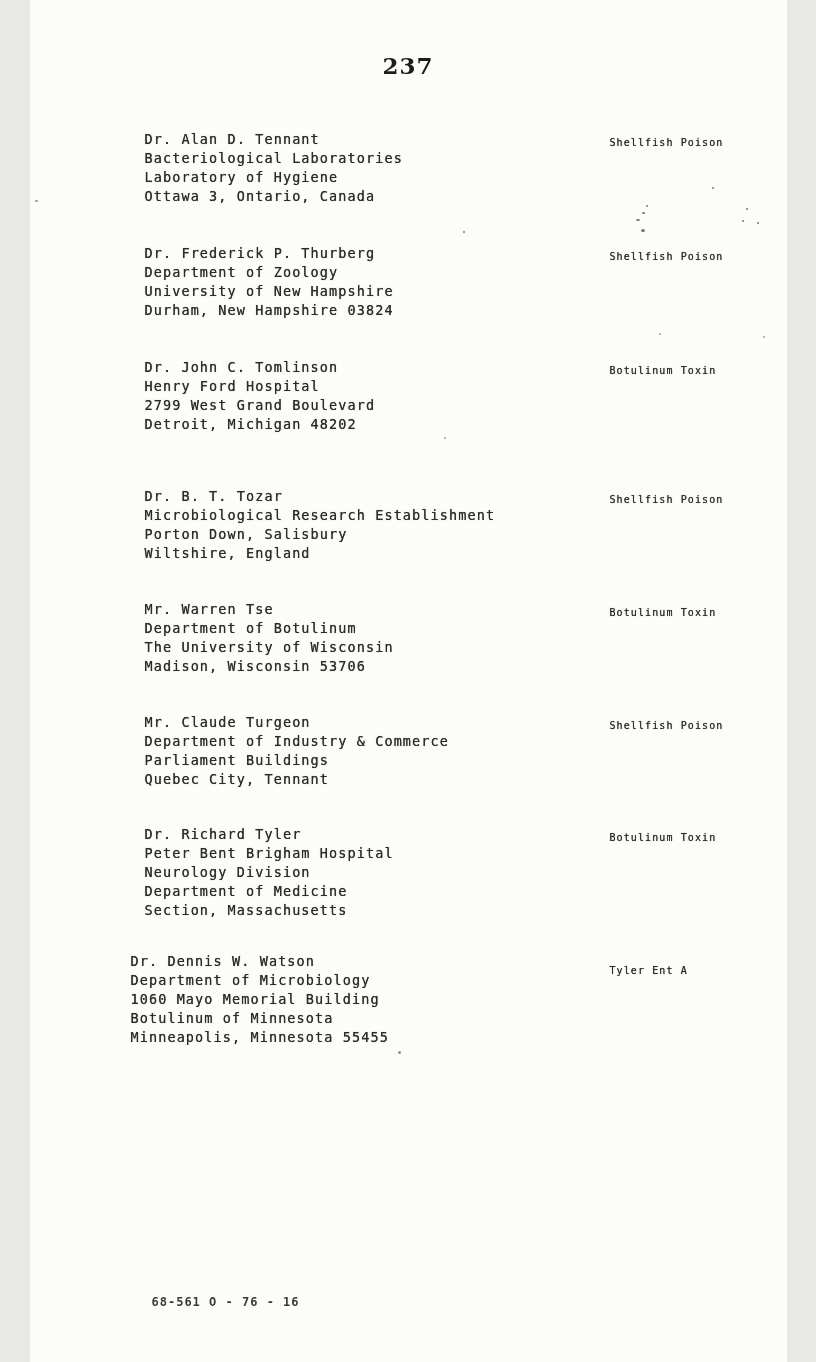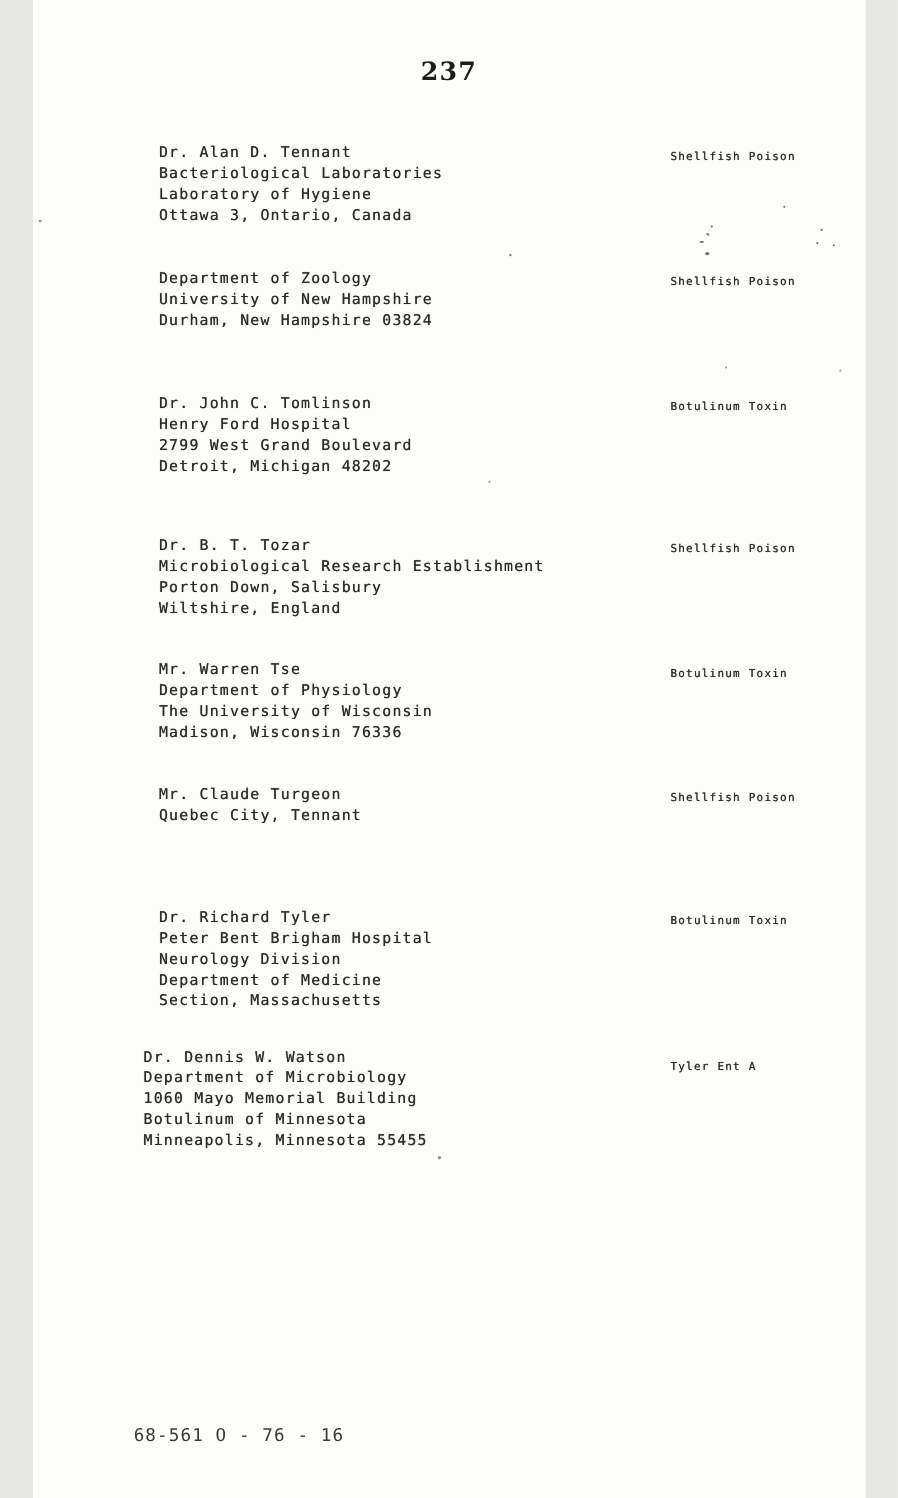"Dr. Frederick P. Thurberg" span.line { html: none -> <span>Dr. Frederick P. Thurberg</span> }
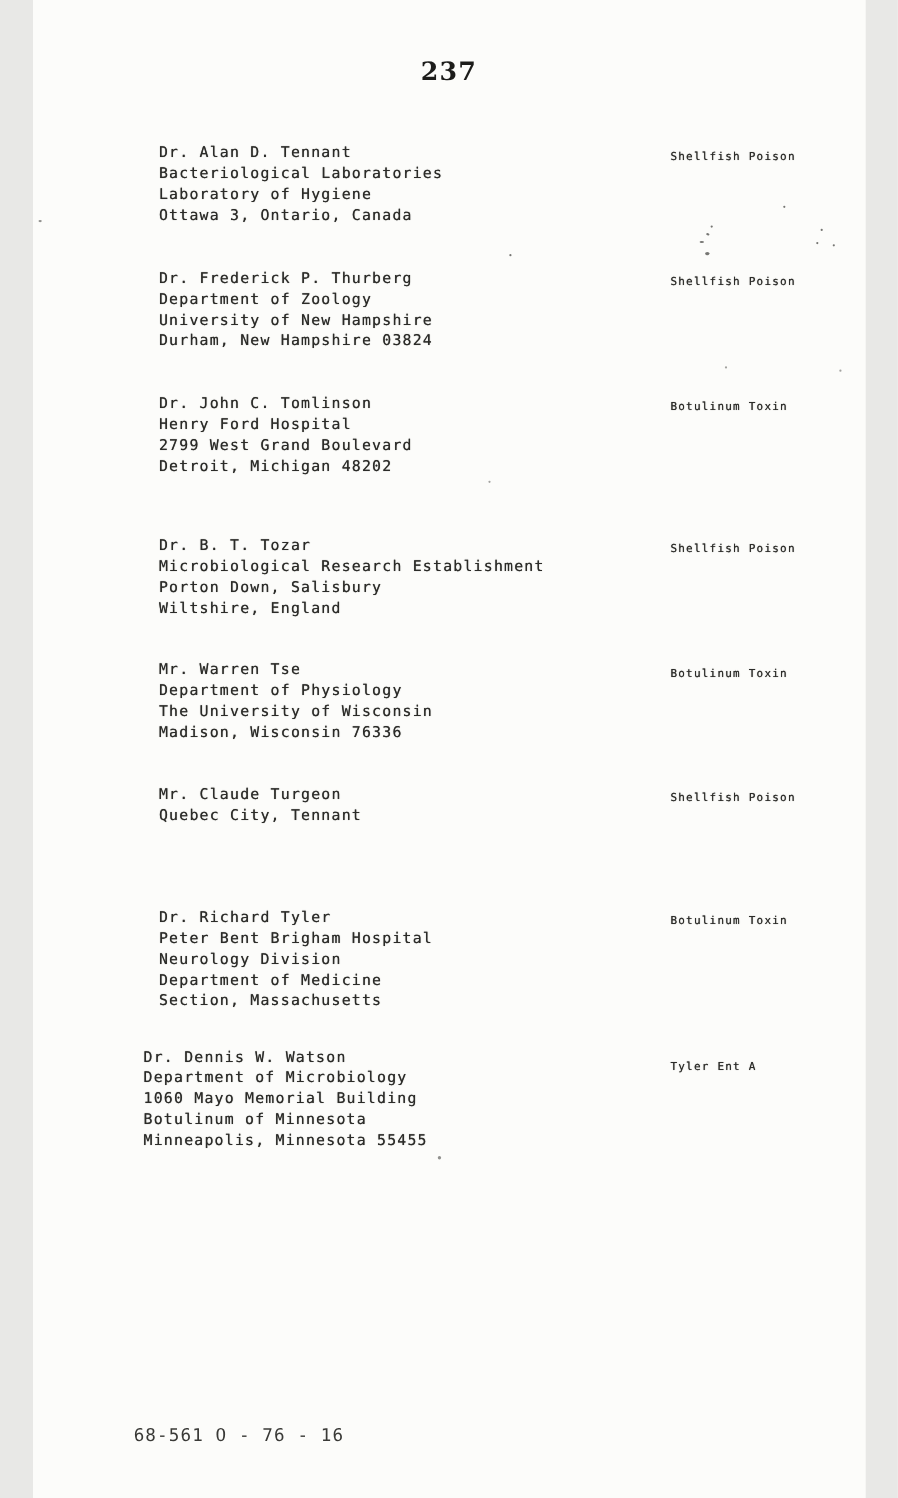"Department of Physiology" span.line { text: Physiology -> Botulinum }
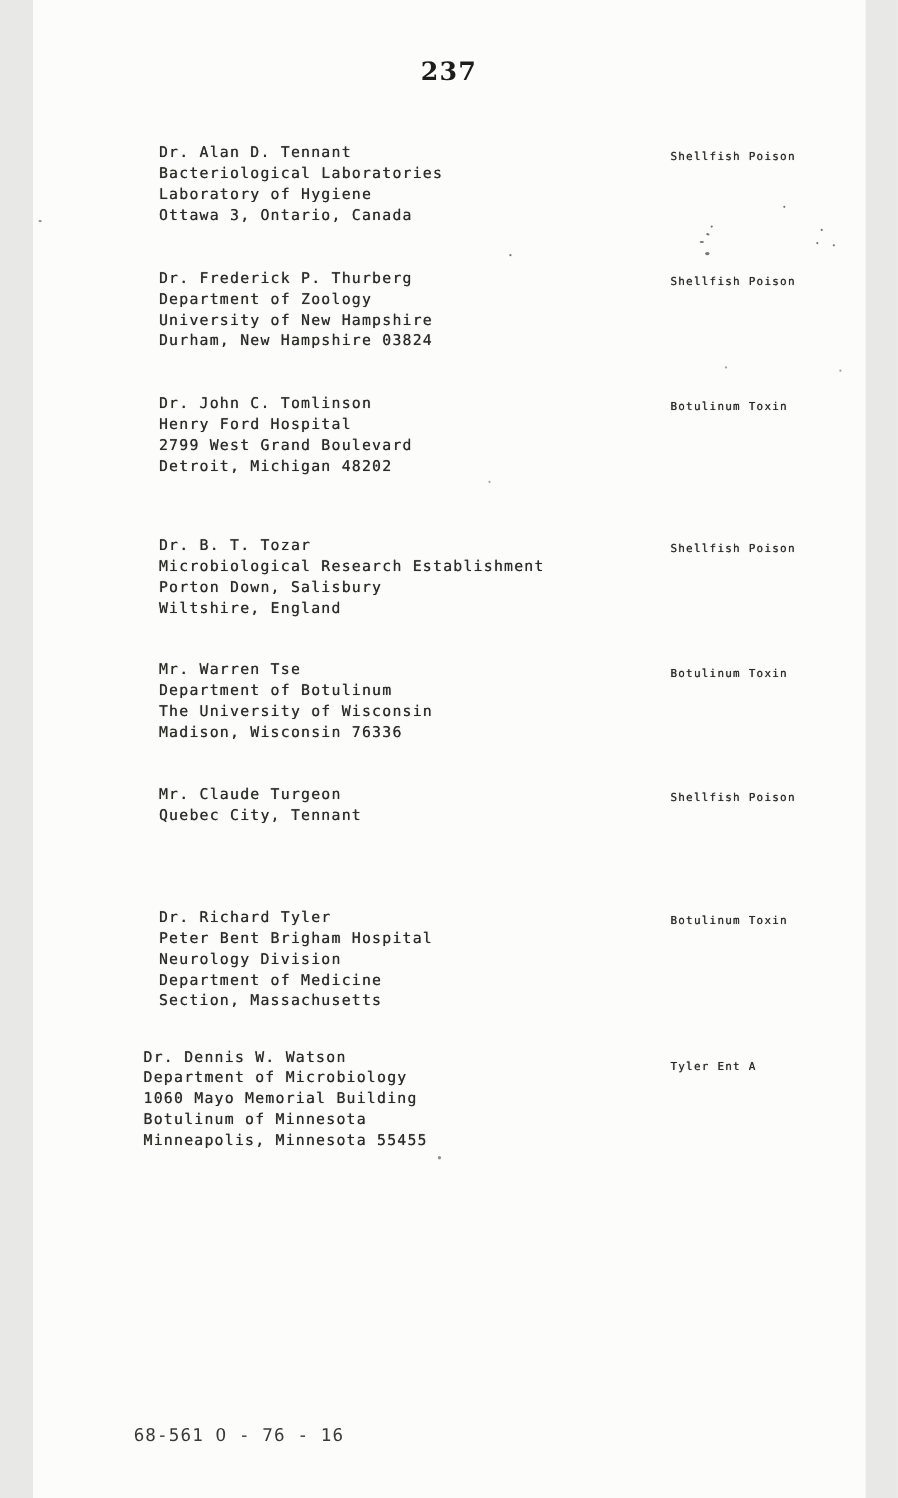"Madison, Wisconsin 76336" span.line { text: 76336 -> 53706 }
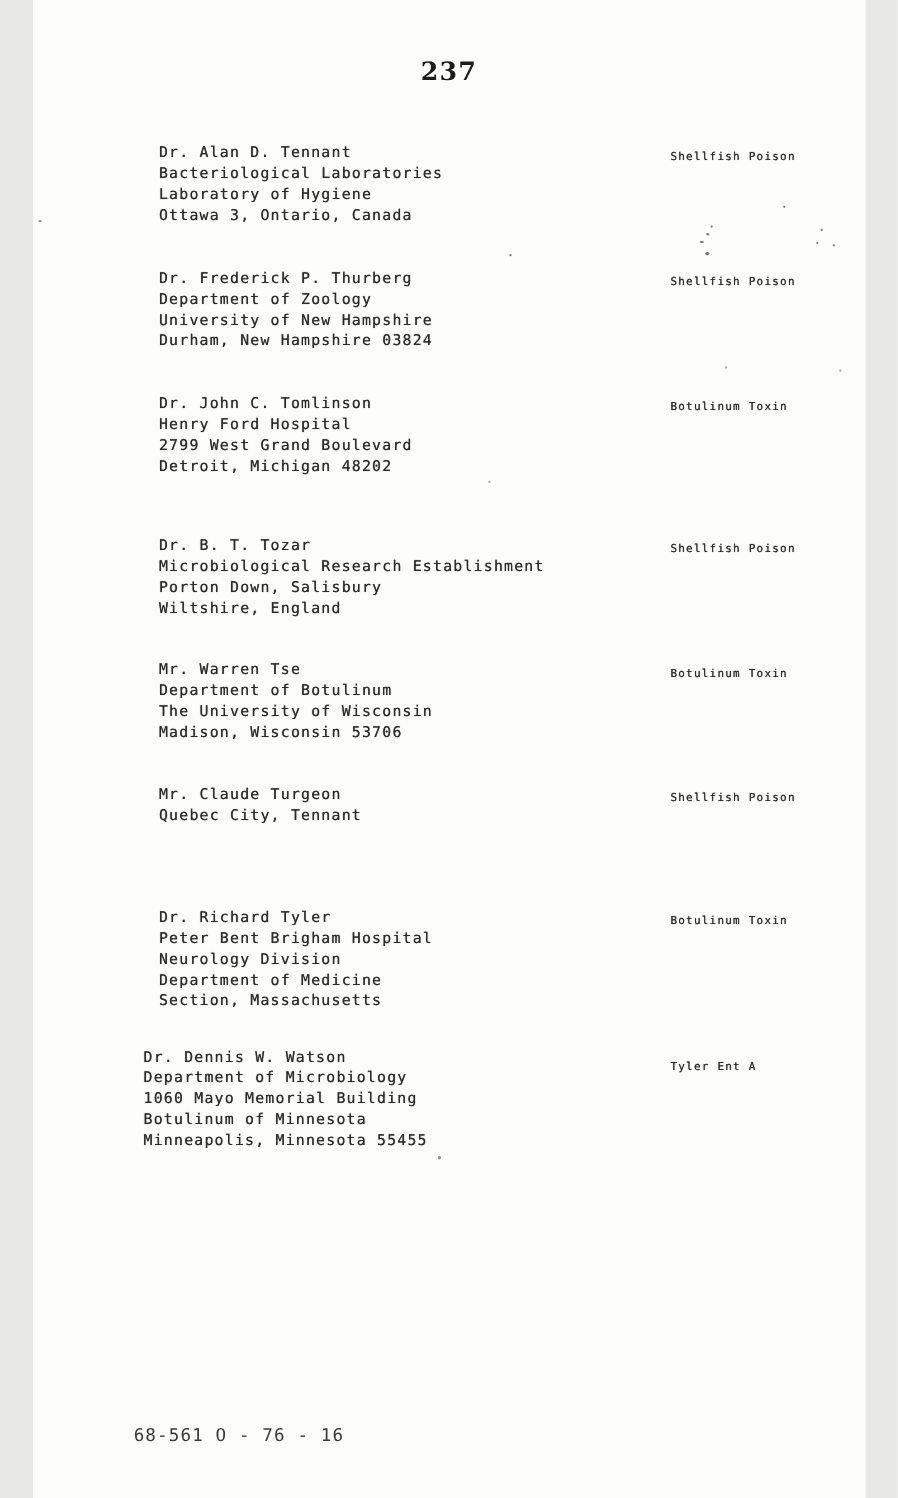"Department of Industry & Commerce" span.line { html: none -> <span>Department of Industry &amp; Commerce</span> }
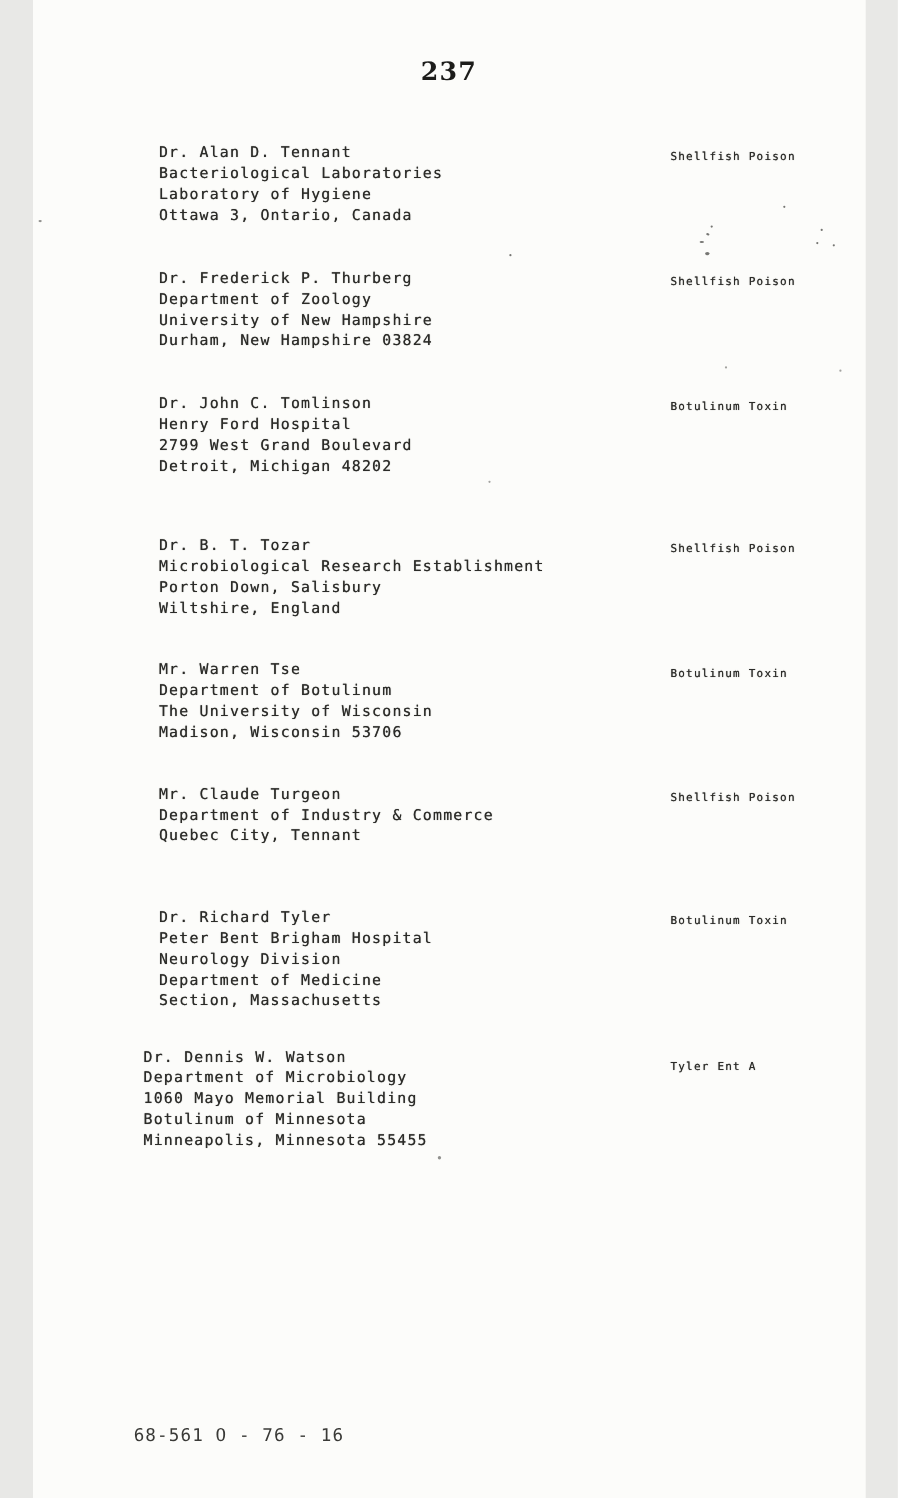"Parliament Buildings" span.line { html: none -> <span>Parliament Buildings</span> }
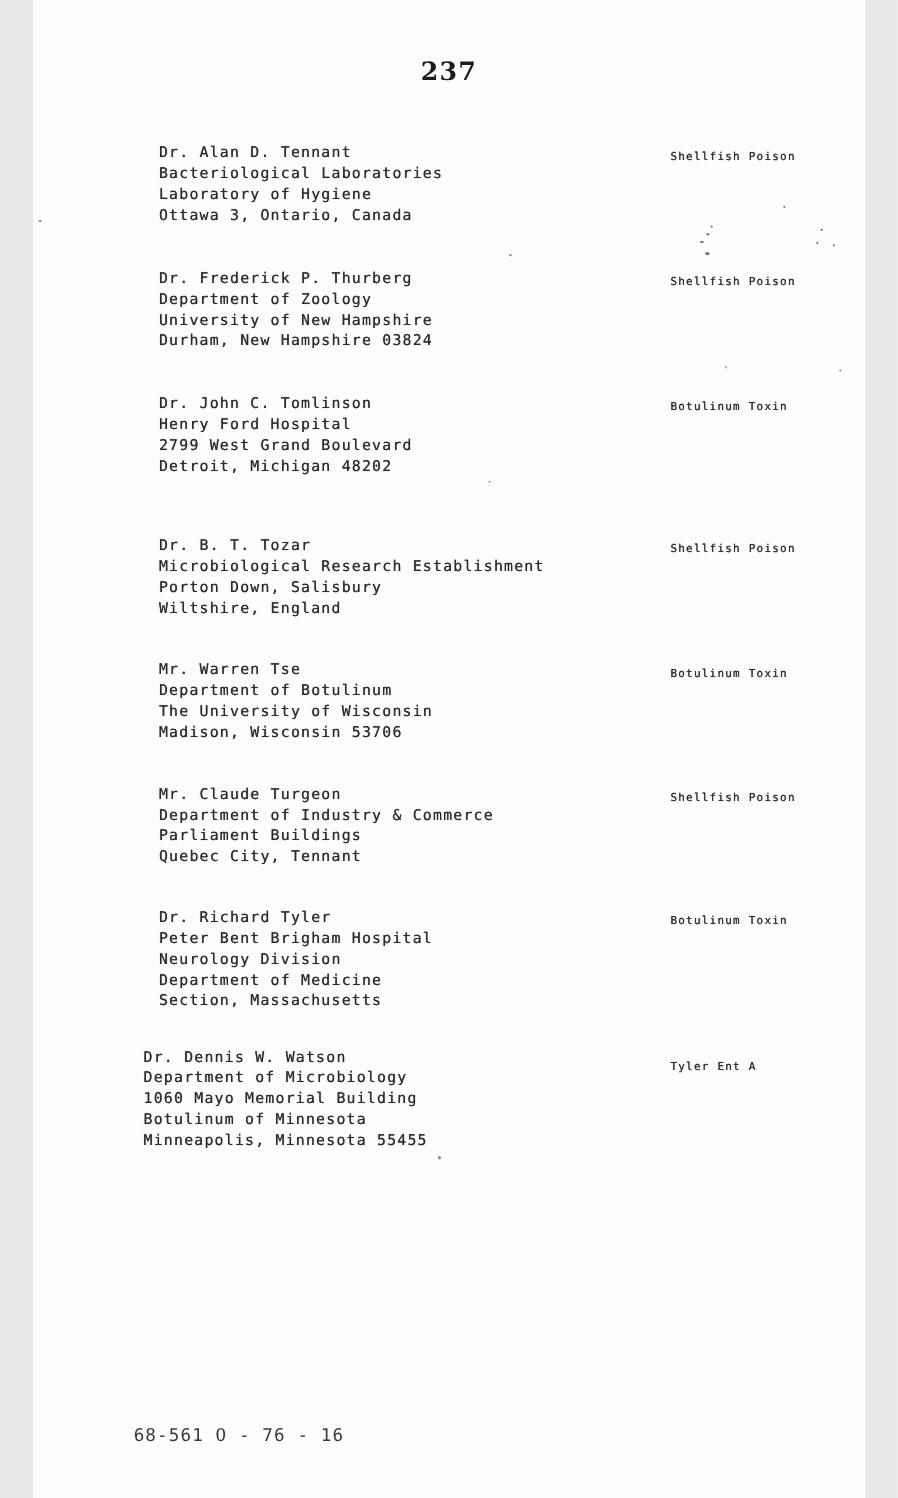"68-561 O - 76 -" .footer-code { font-size: 16px -> 12px; font-weight: 400 -> 700; left: 92px -> 122px }
